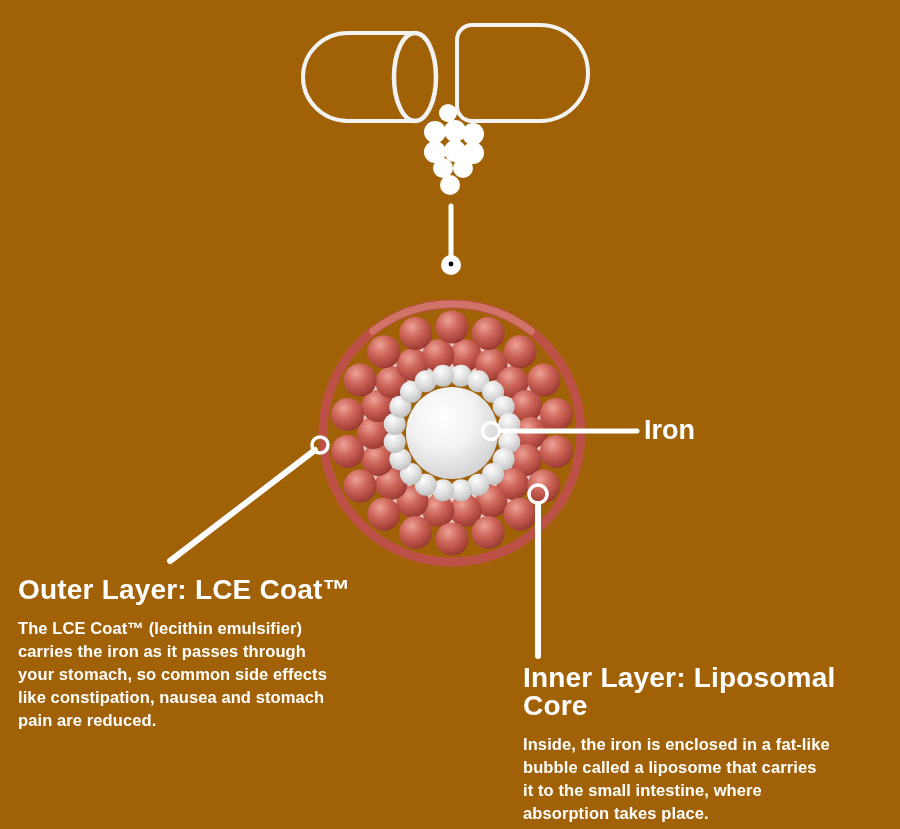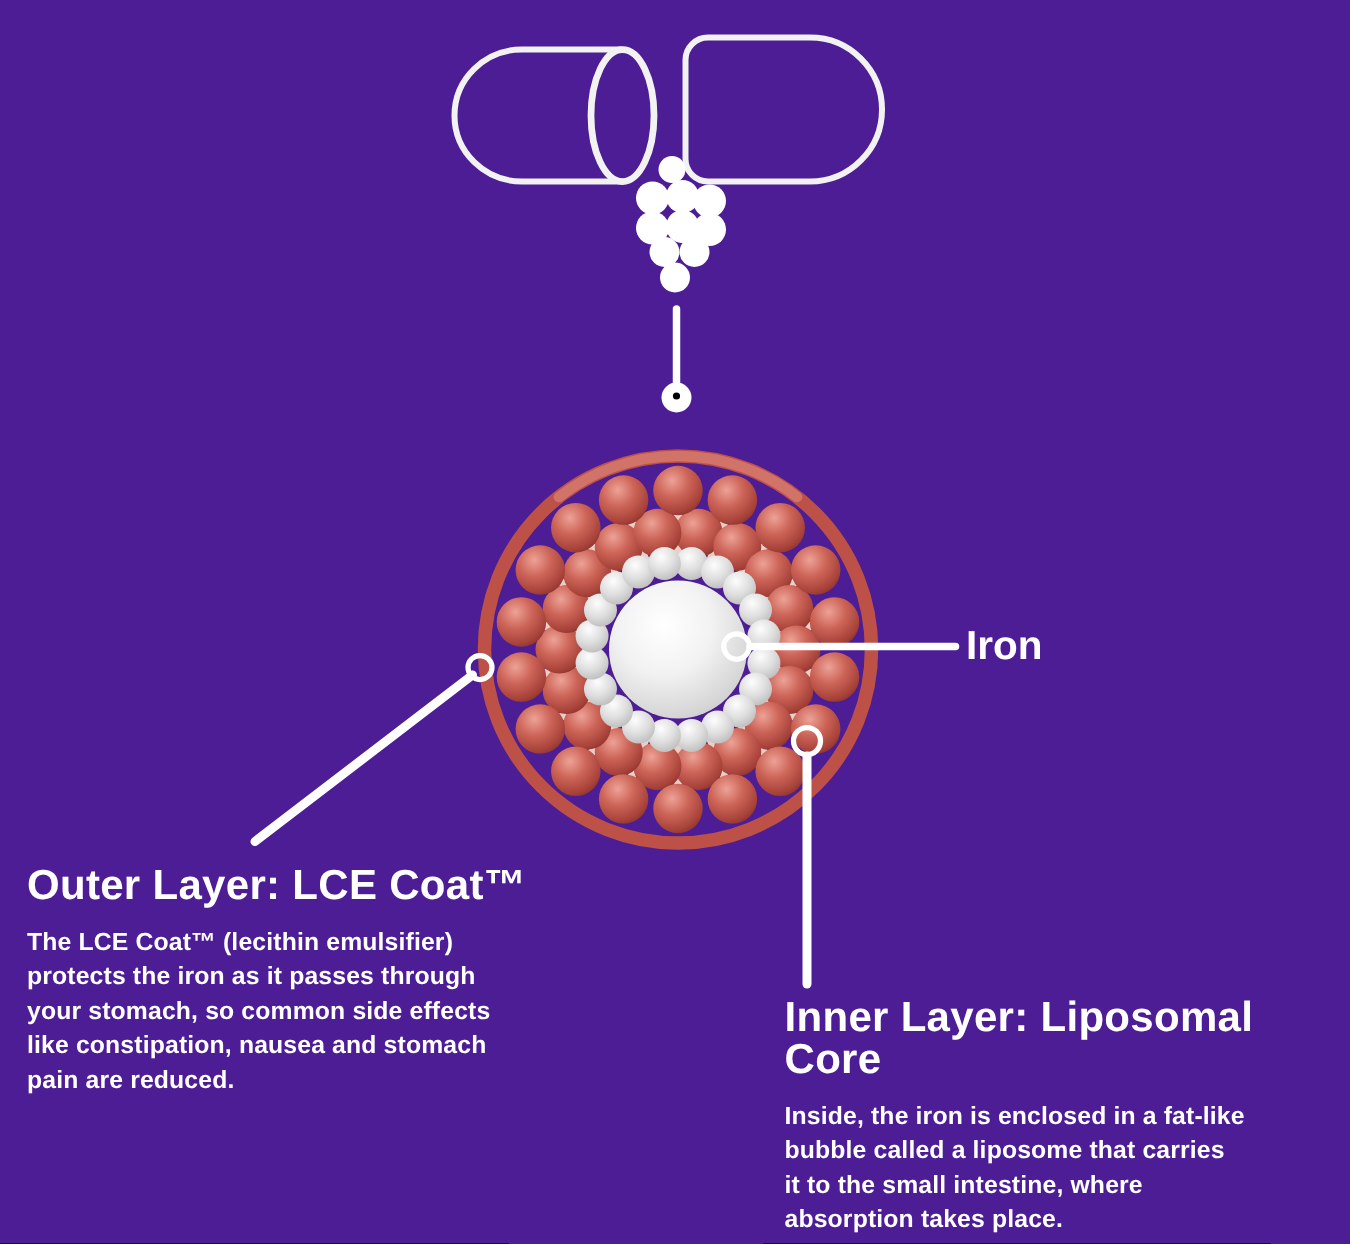"Iron" div.stage { background: #4c1d95 -> #a16207 }
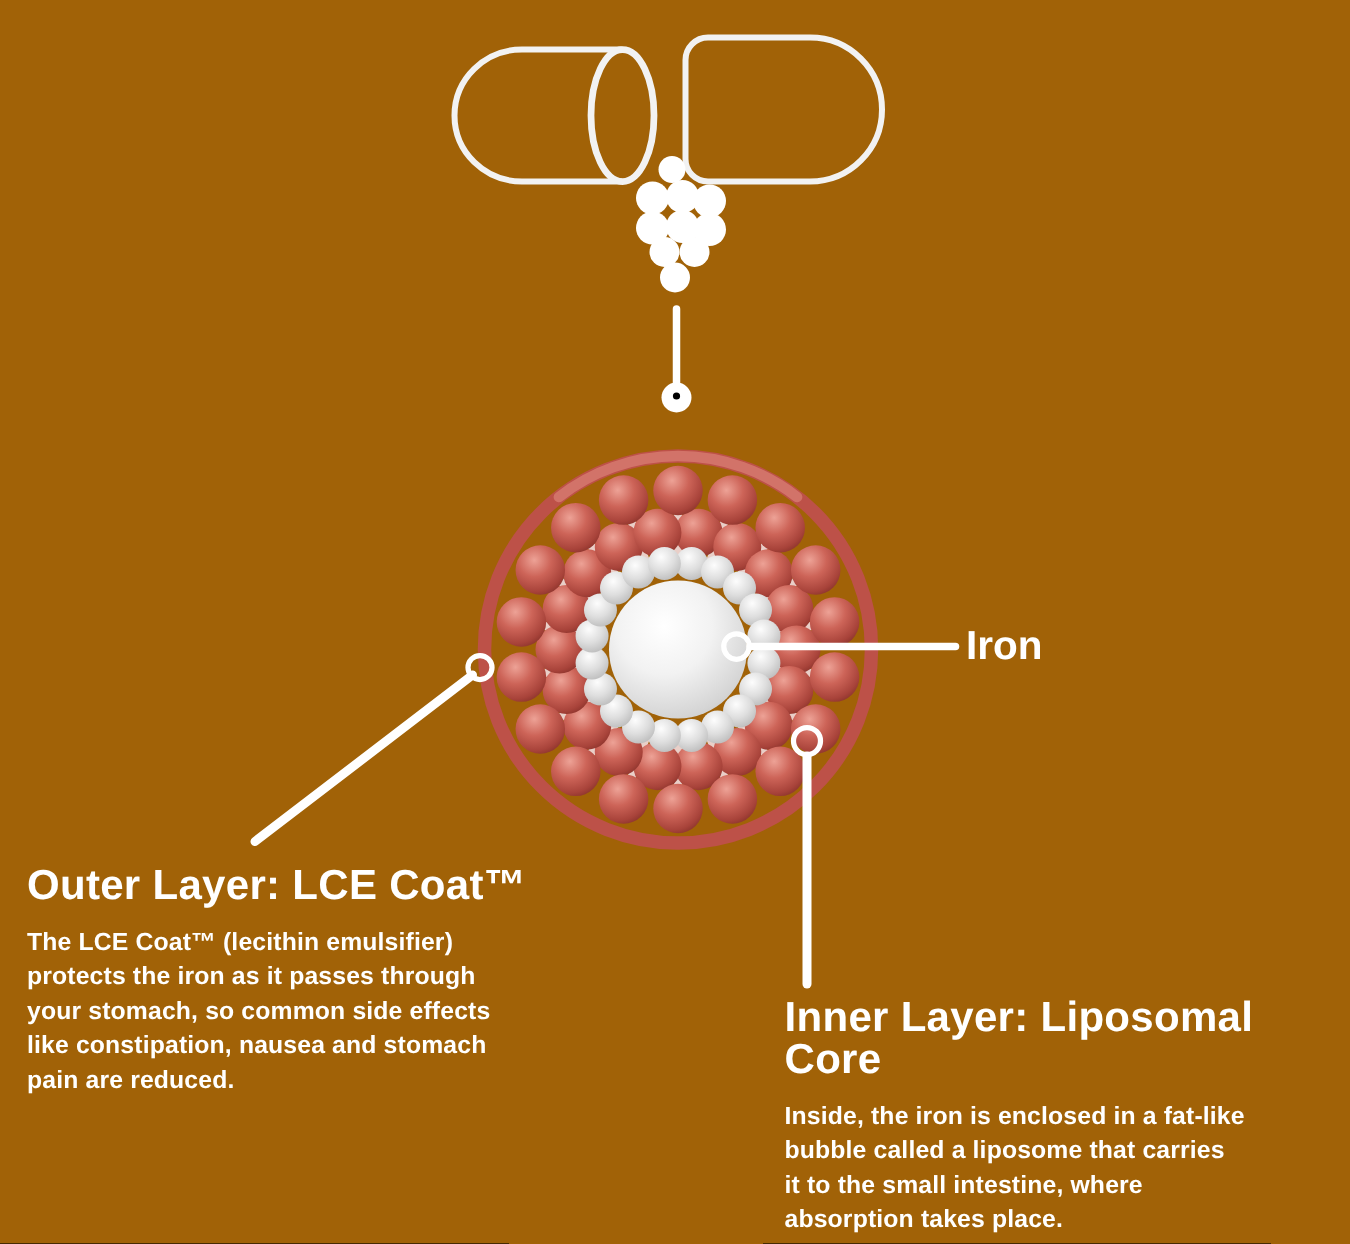"The LCE Coat™ (lecithin emulsifier)" p { text: protects -> carries }
